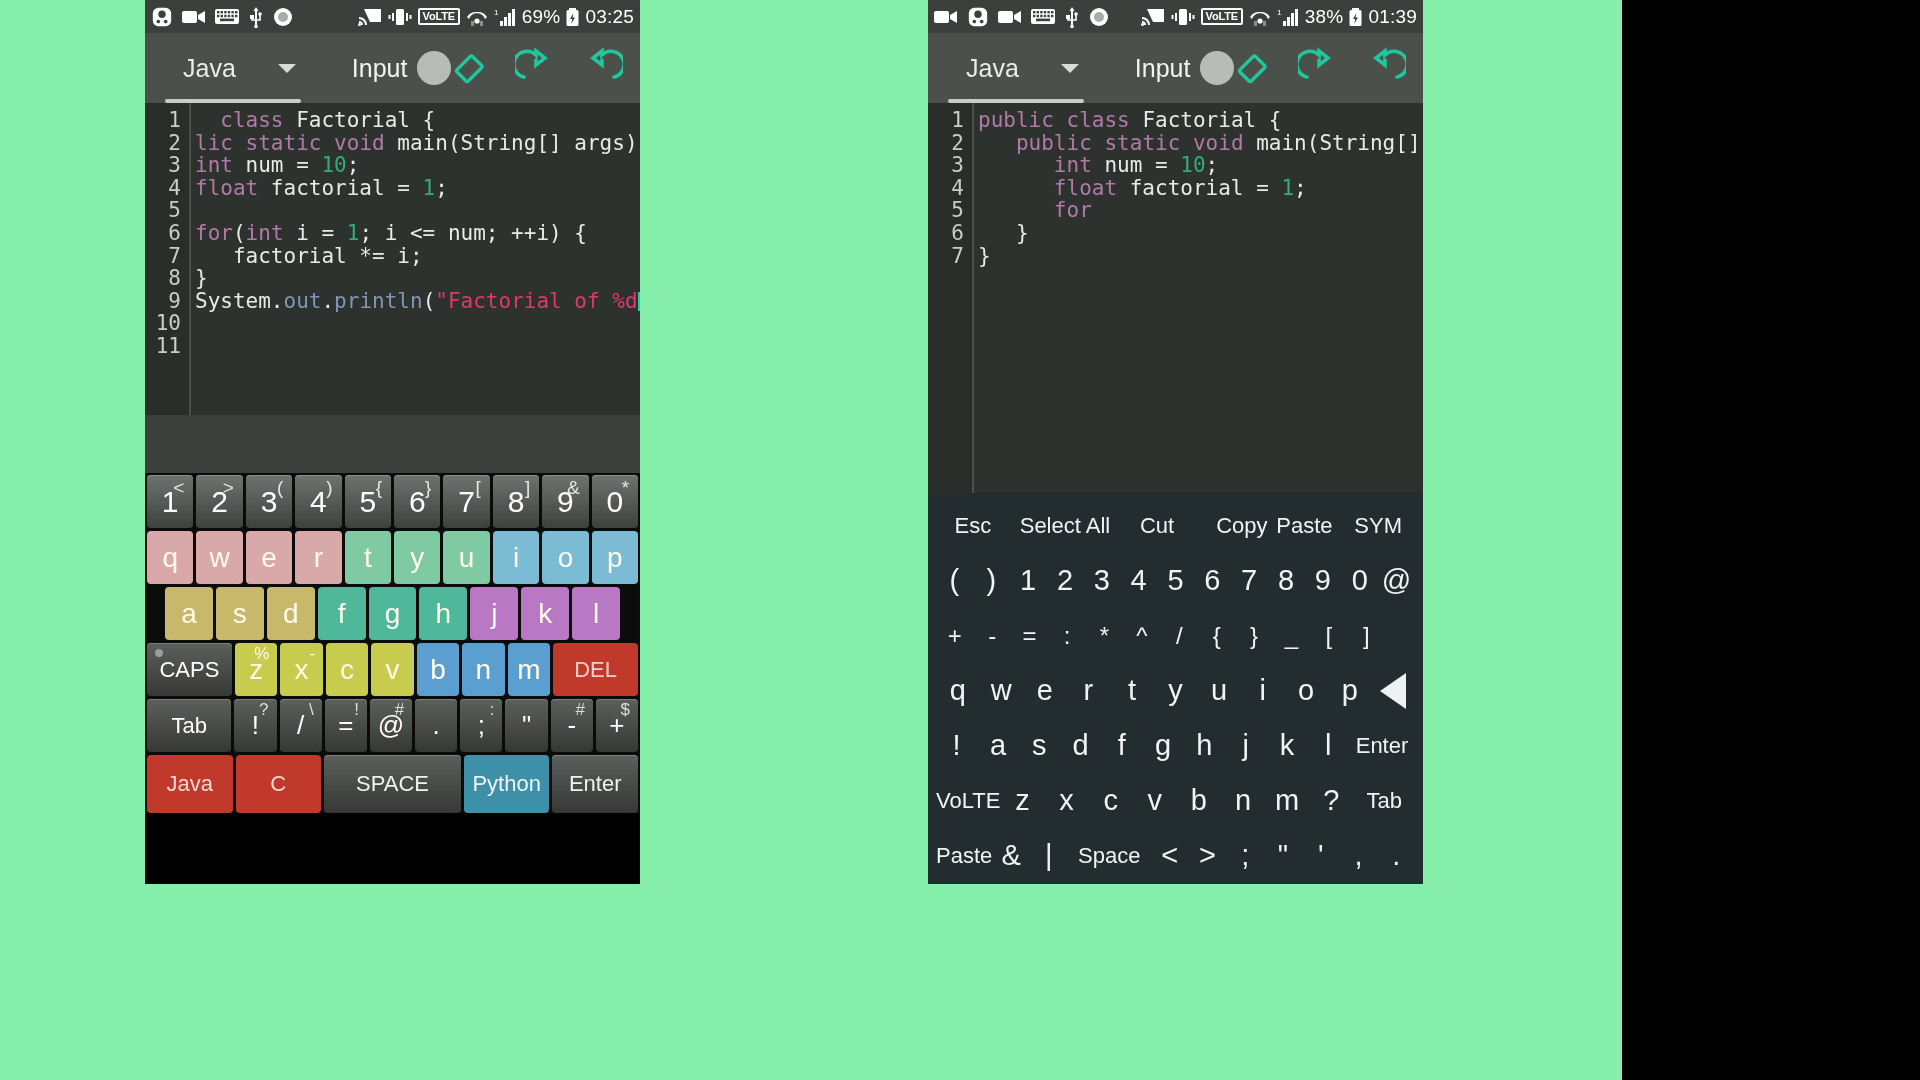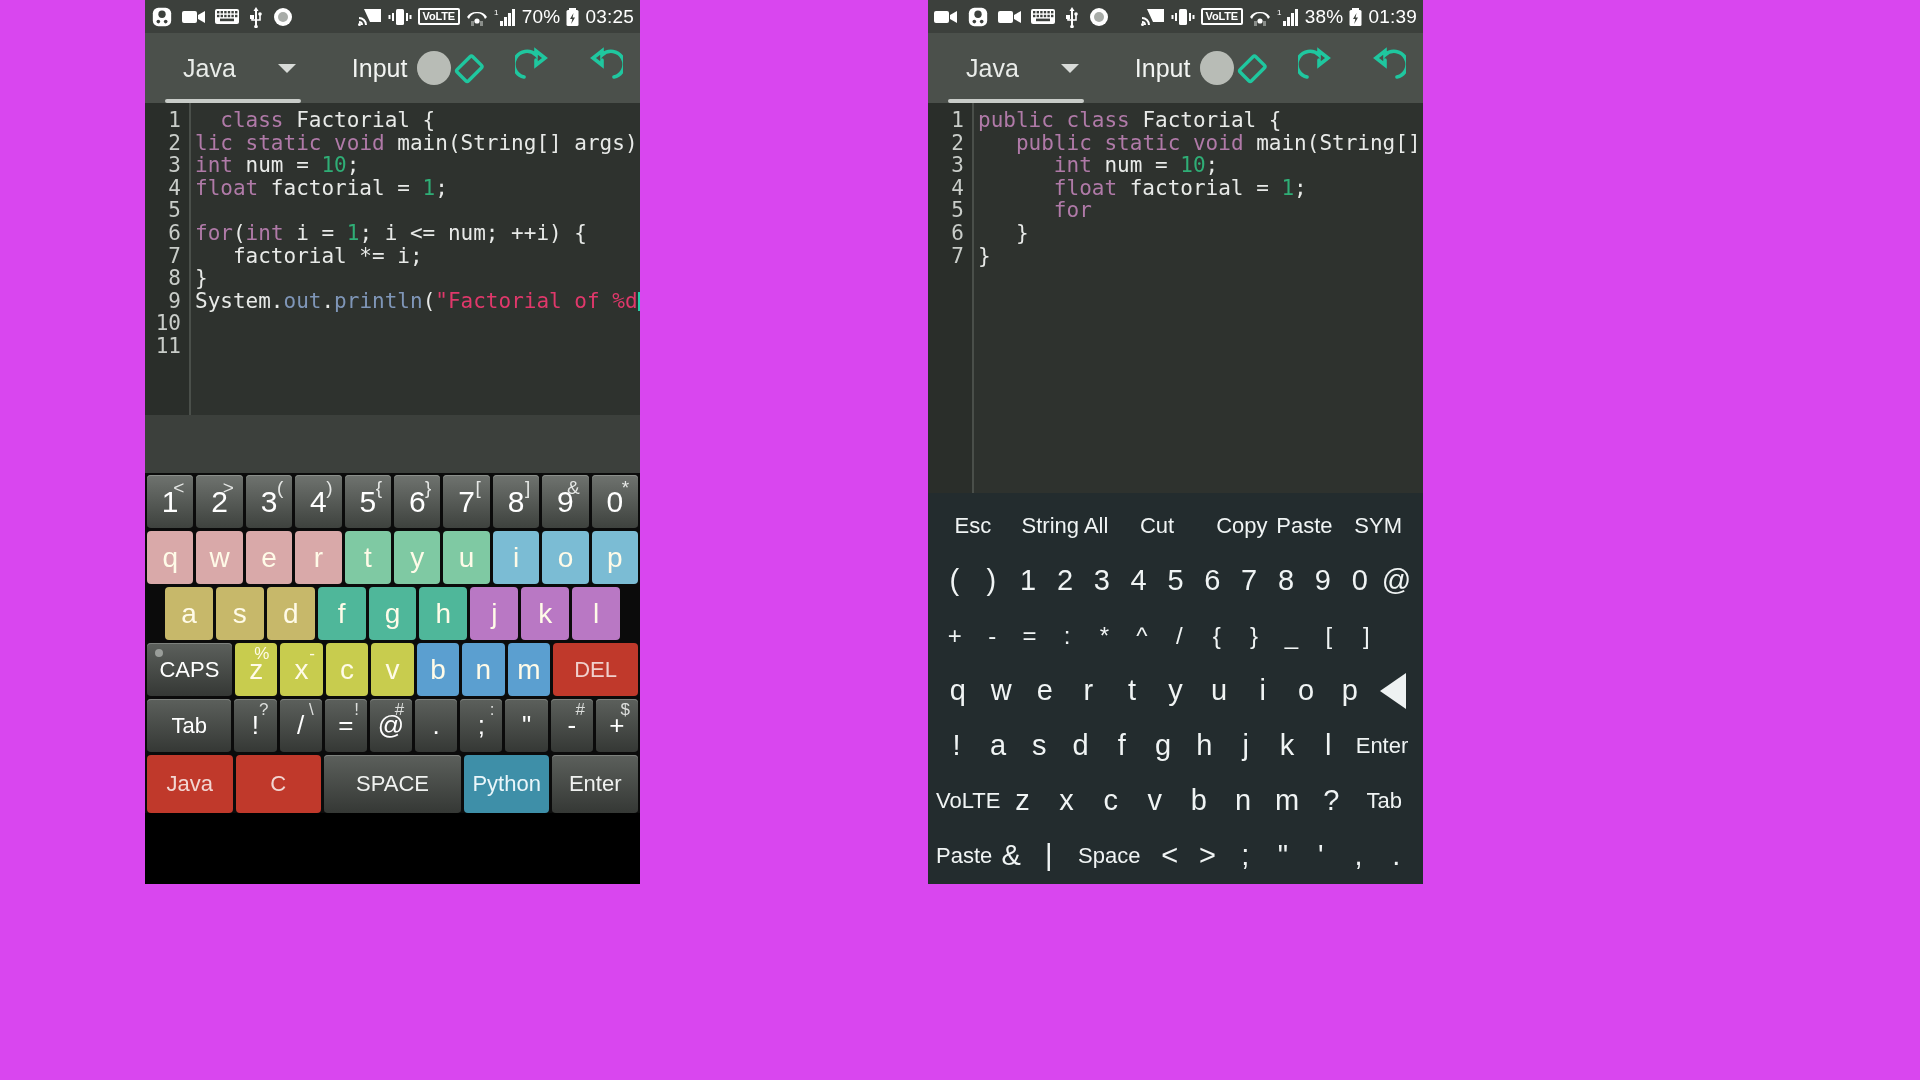"VoLTE" .stage { background: #d946ef -> #86efac; width: 1920px -> 1622px }
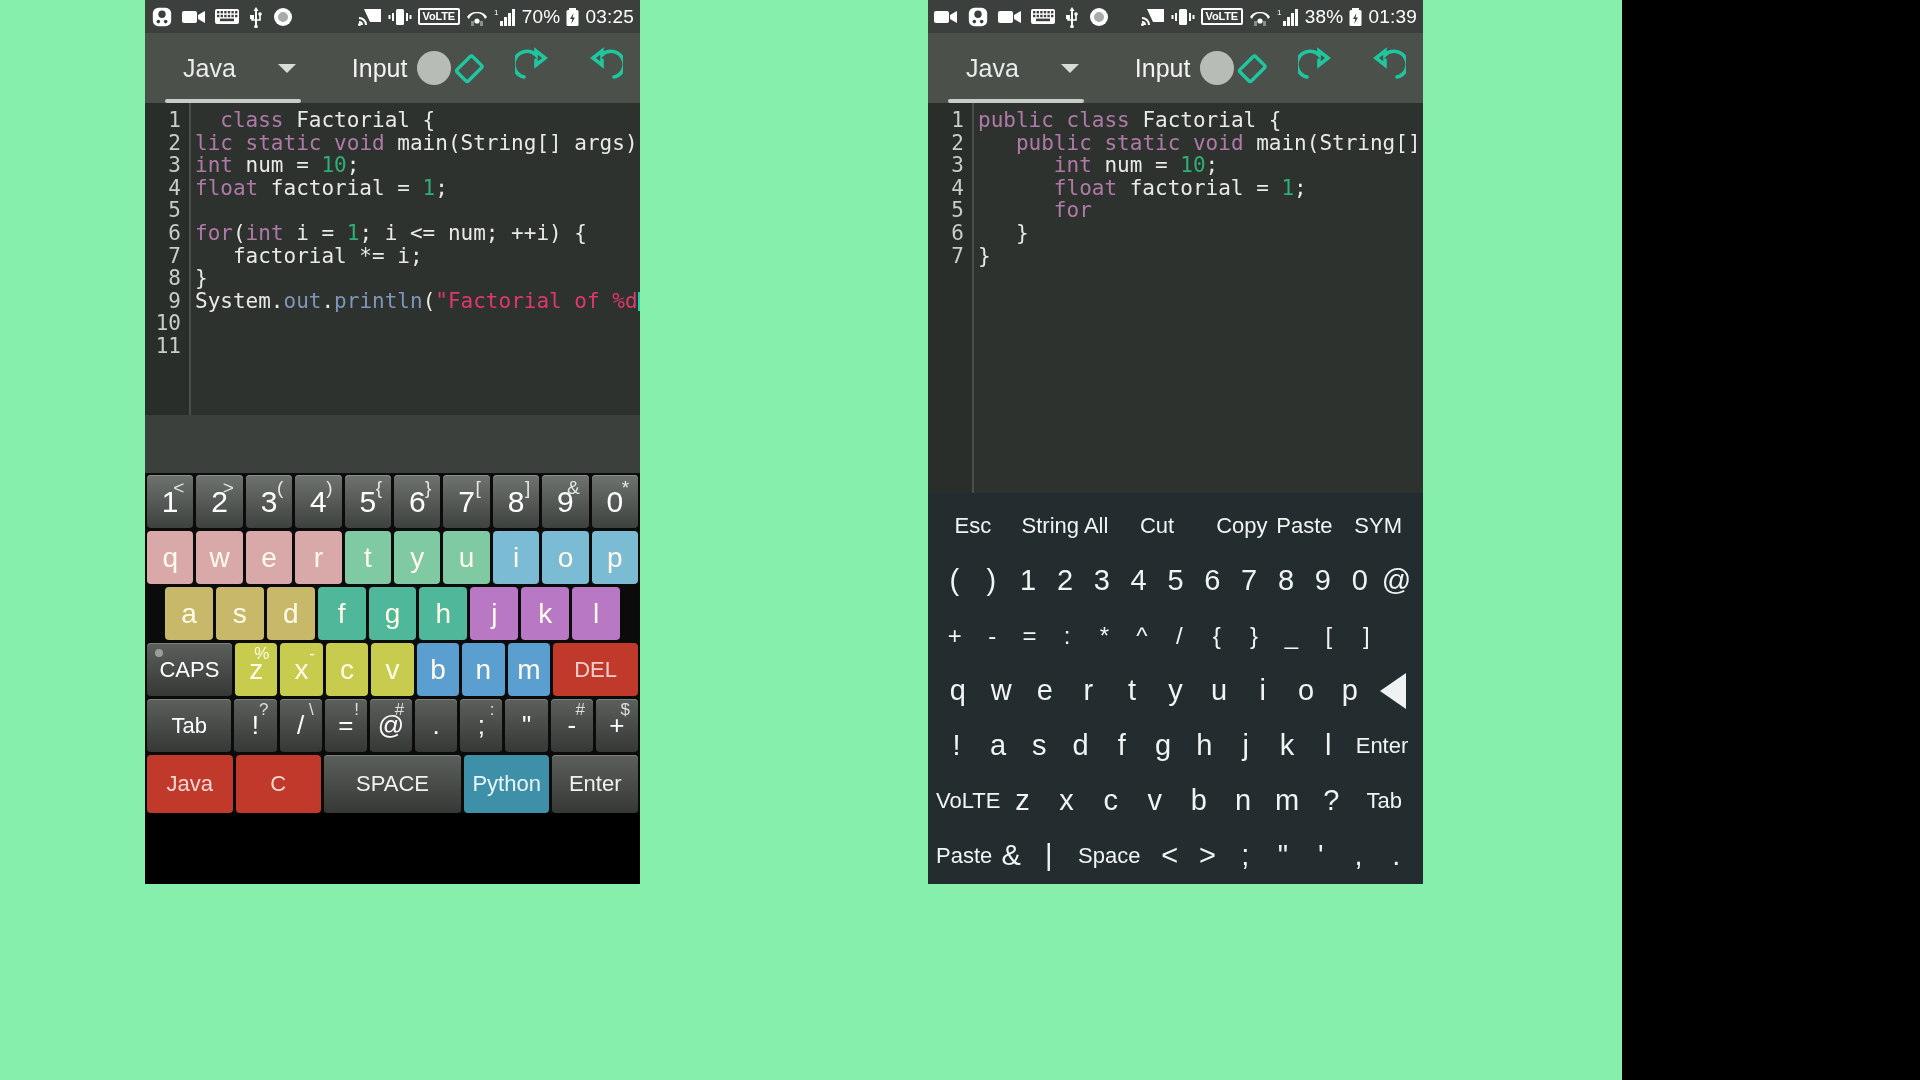"70%" span.sb-text { text: 70% -> 69% }
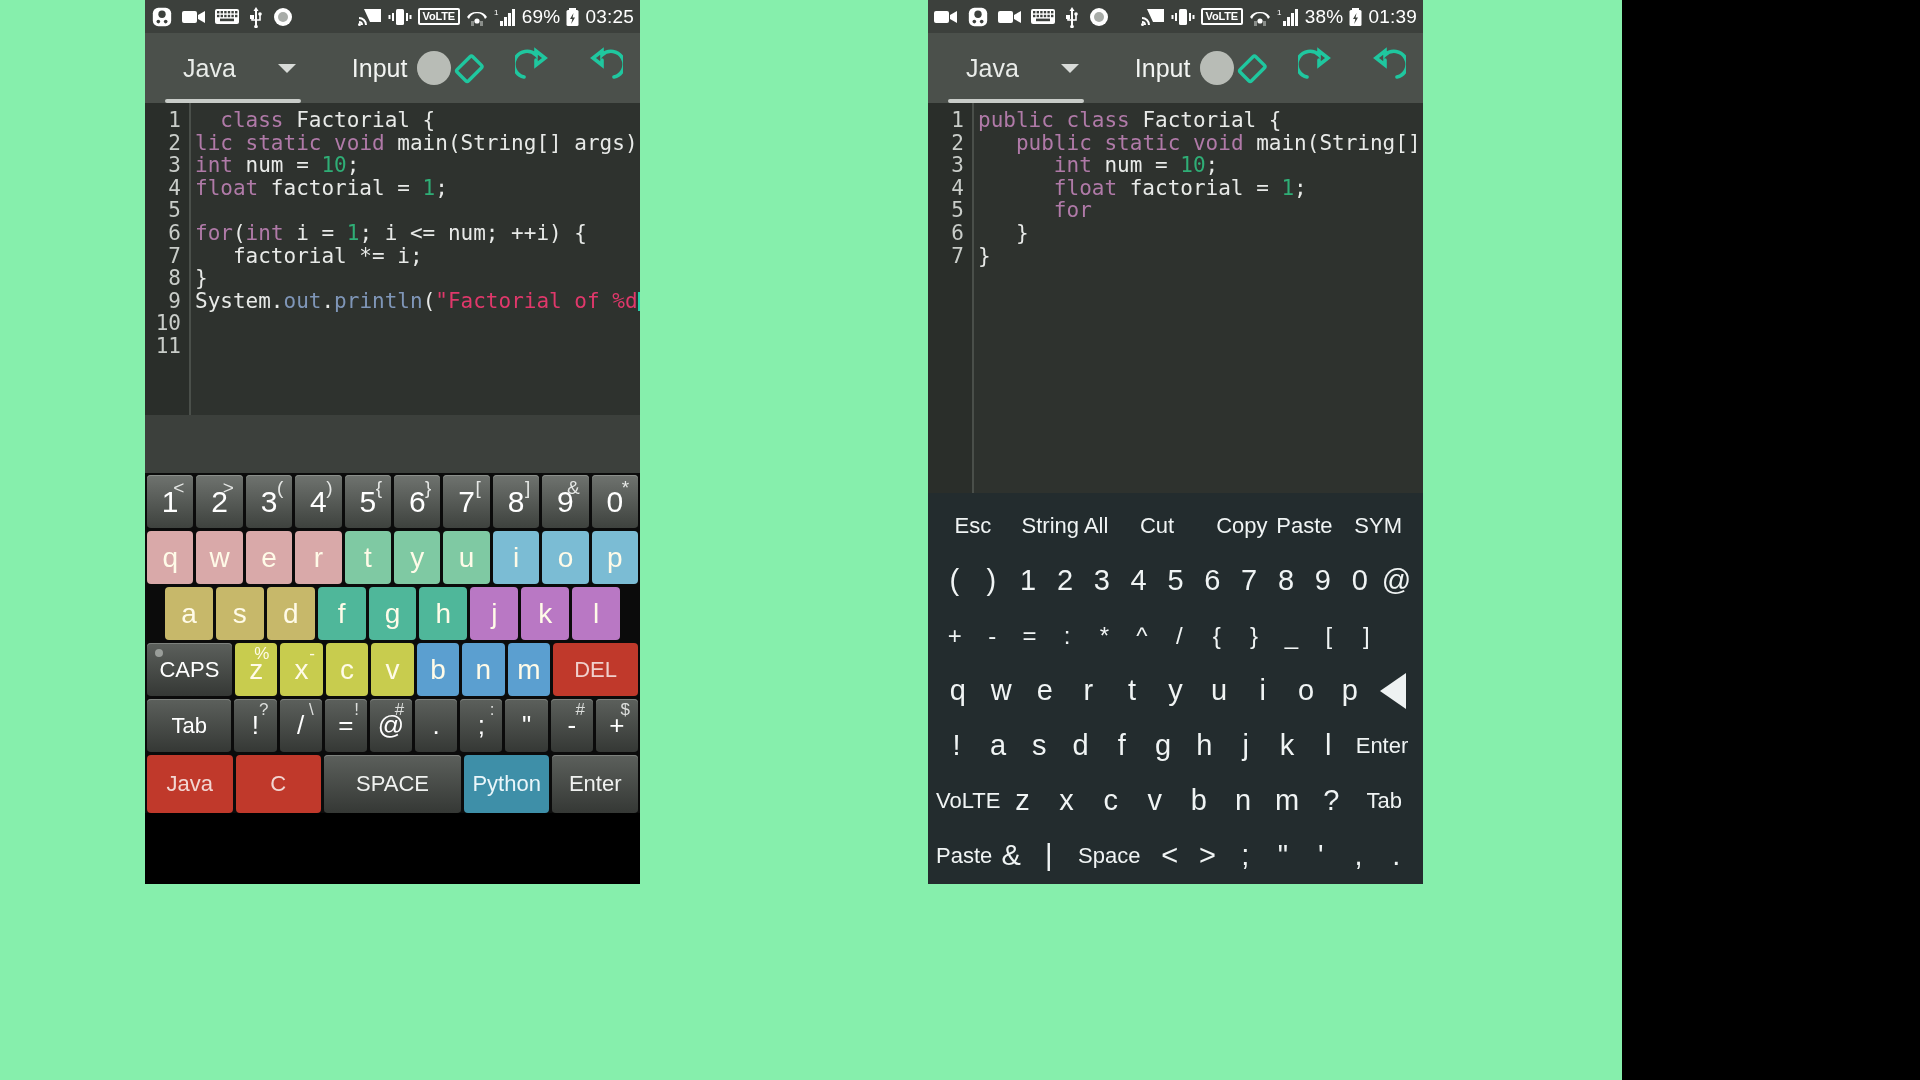"String All" span { text: String -> Select }
